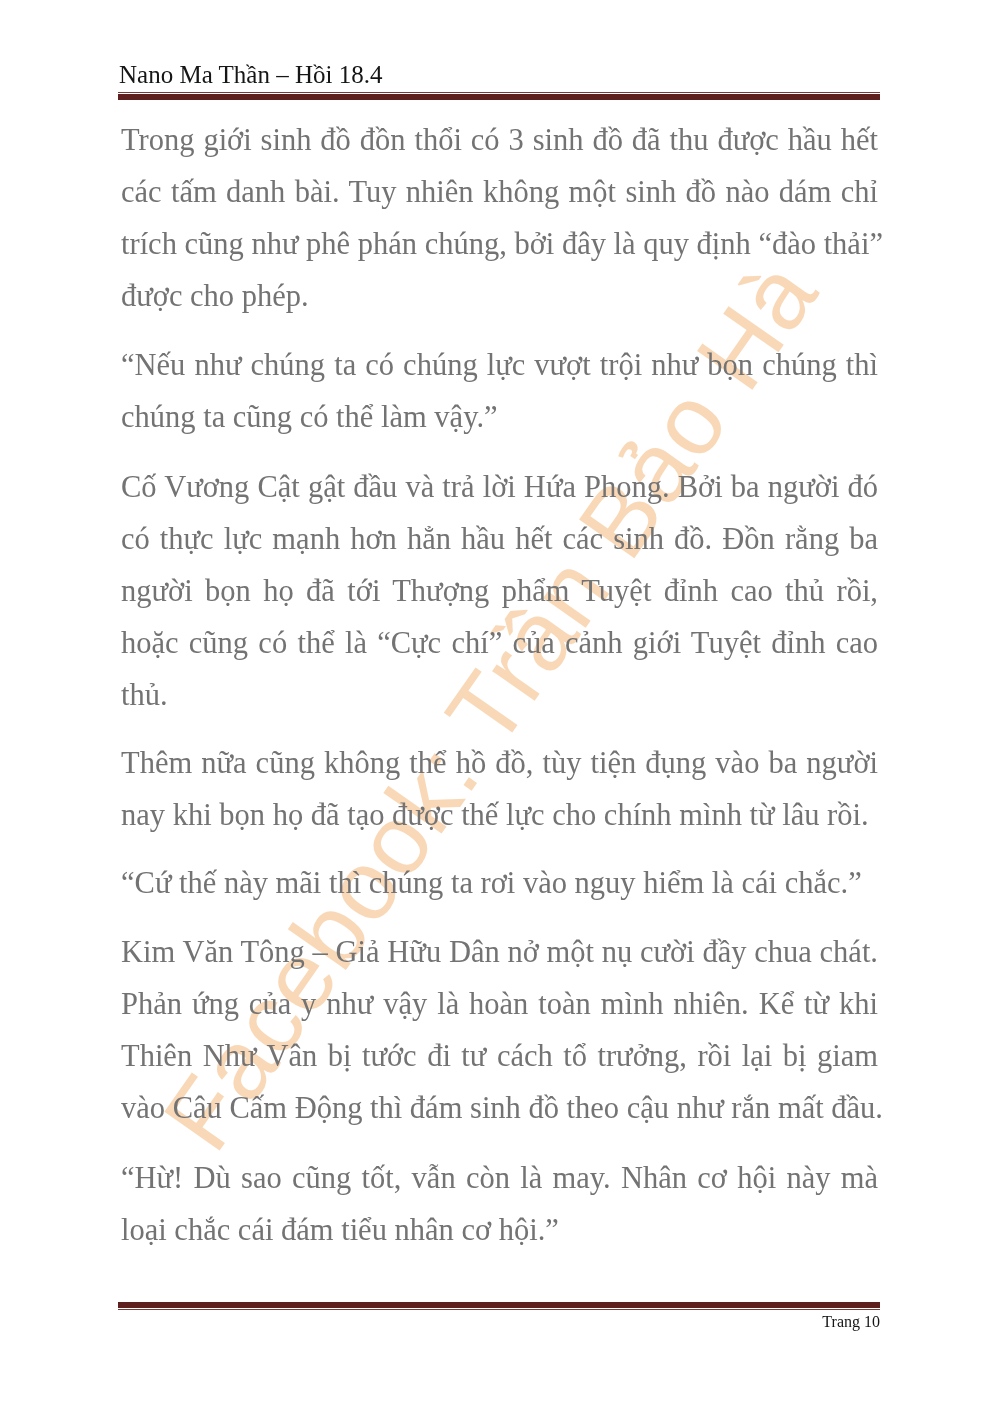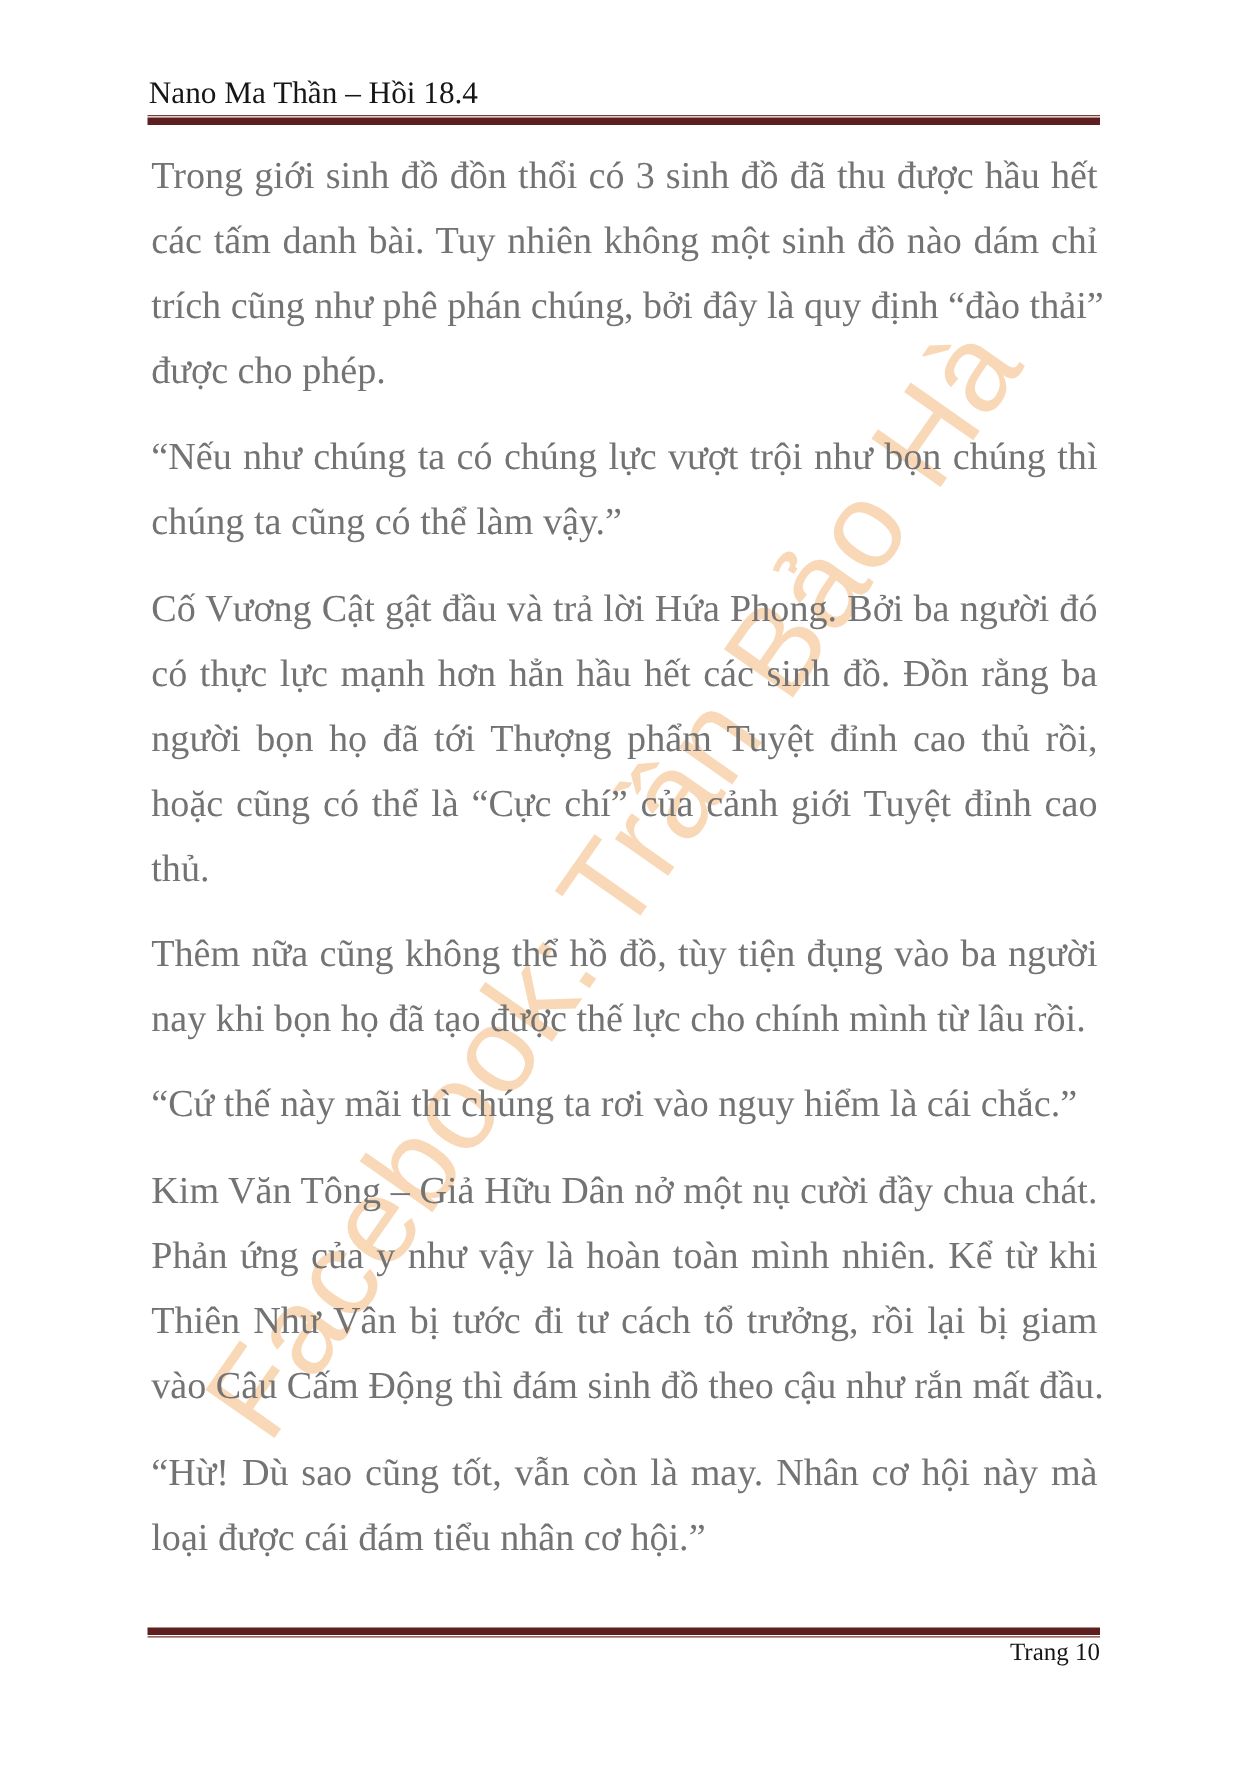"loại được cái đám tiểu" div.line { text: được -> chắc }
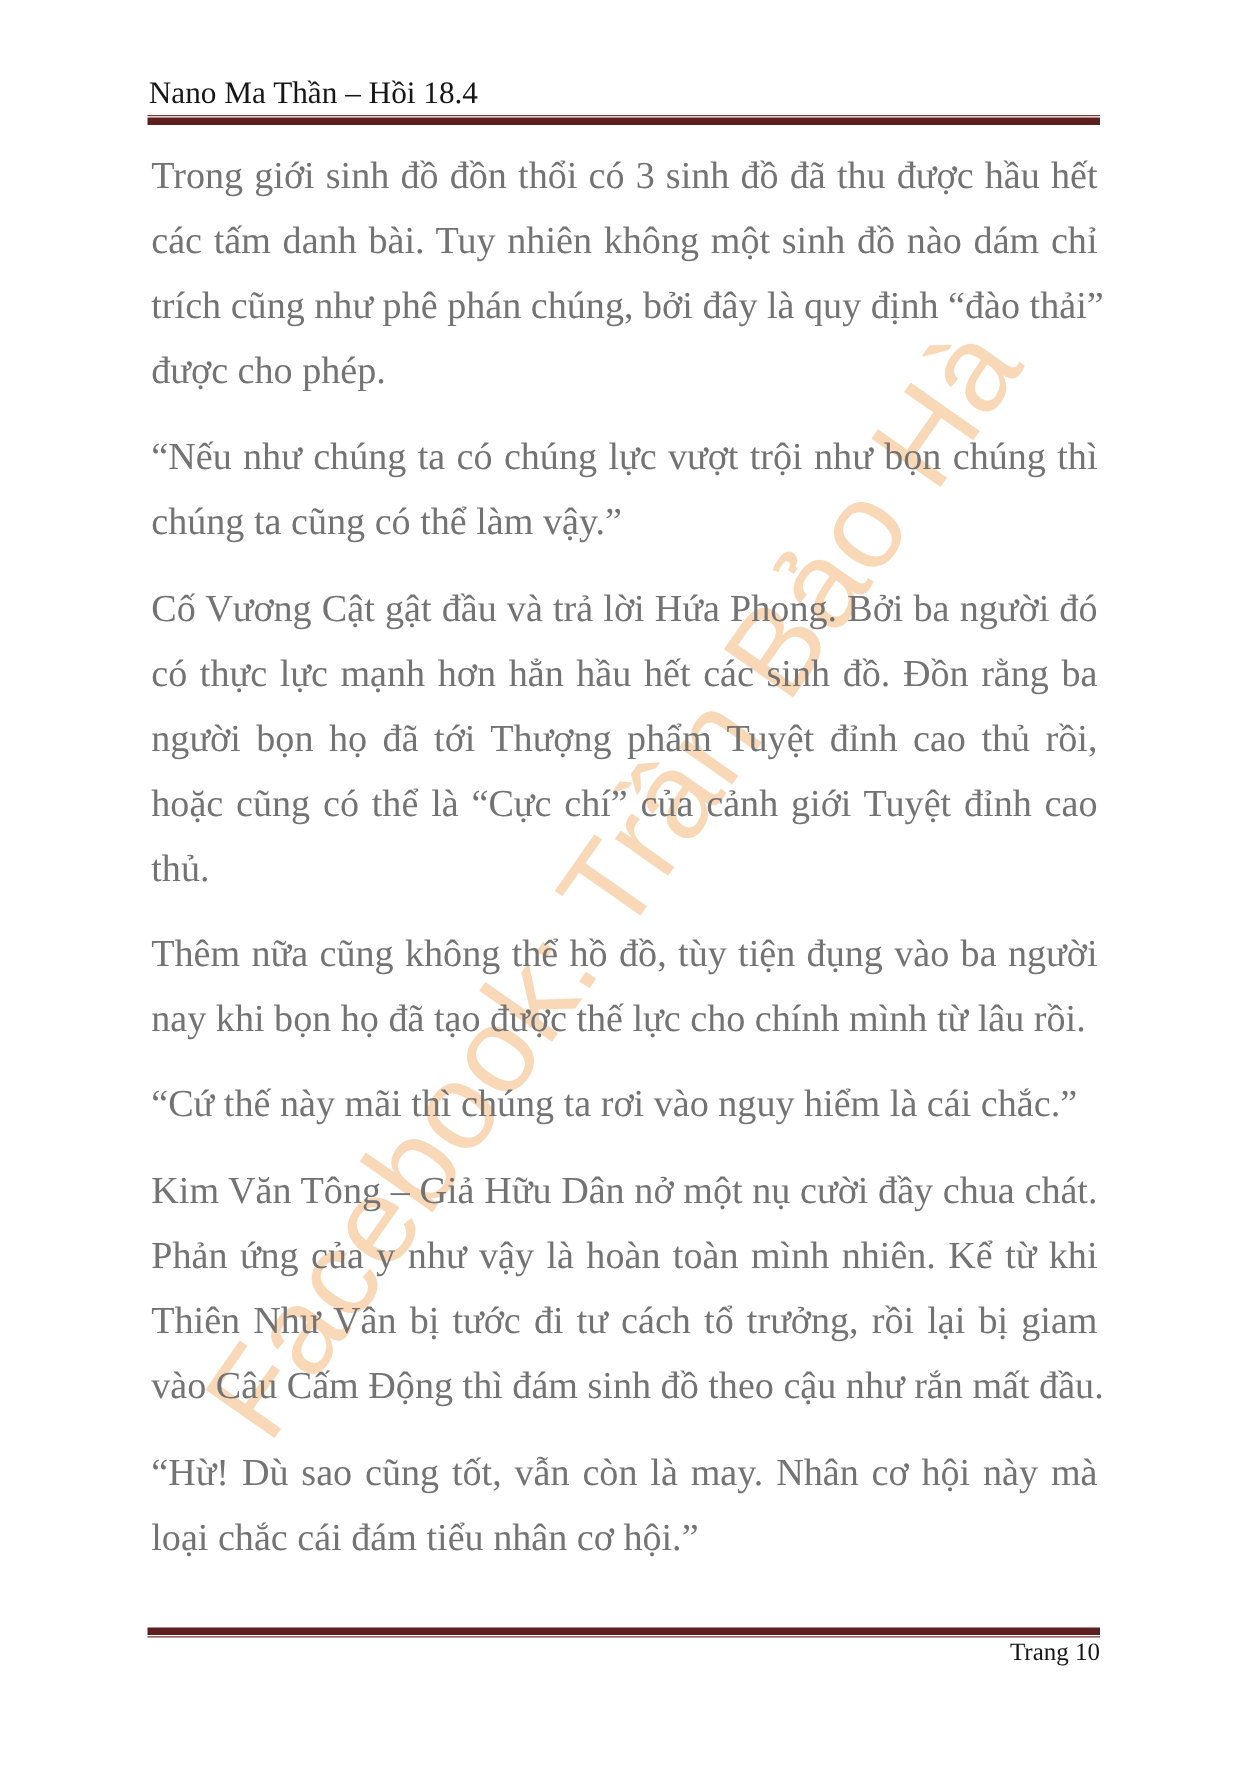"Trang 10" .footer { font-size: 20px -> 16px }
